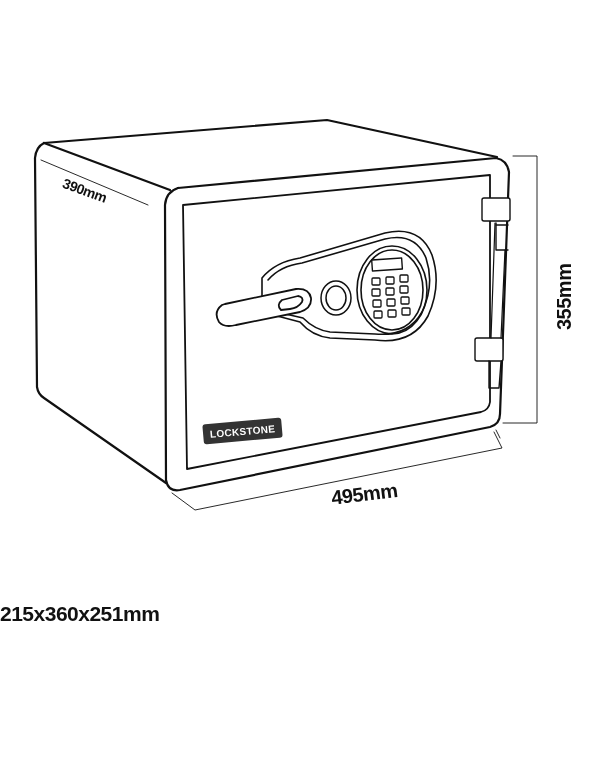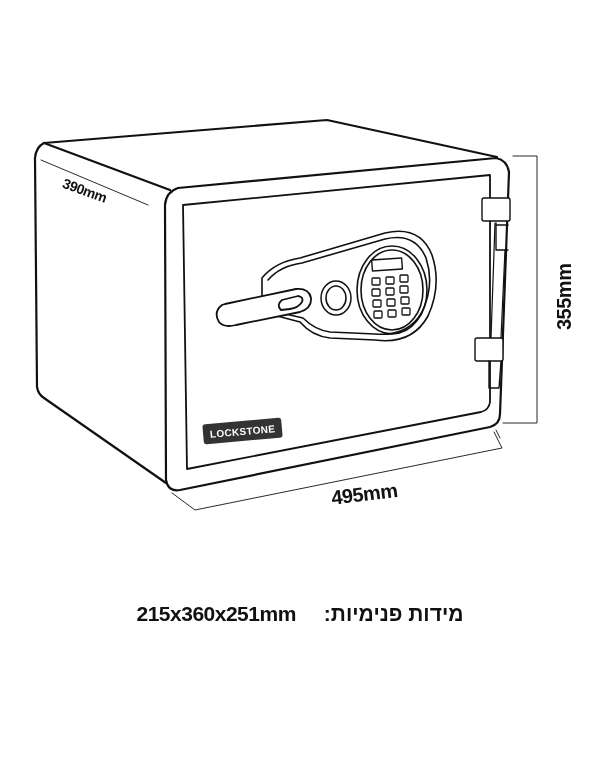"215x360x251mm" #internal-dims { flex-direction: none -> column }
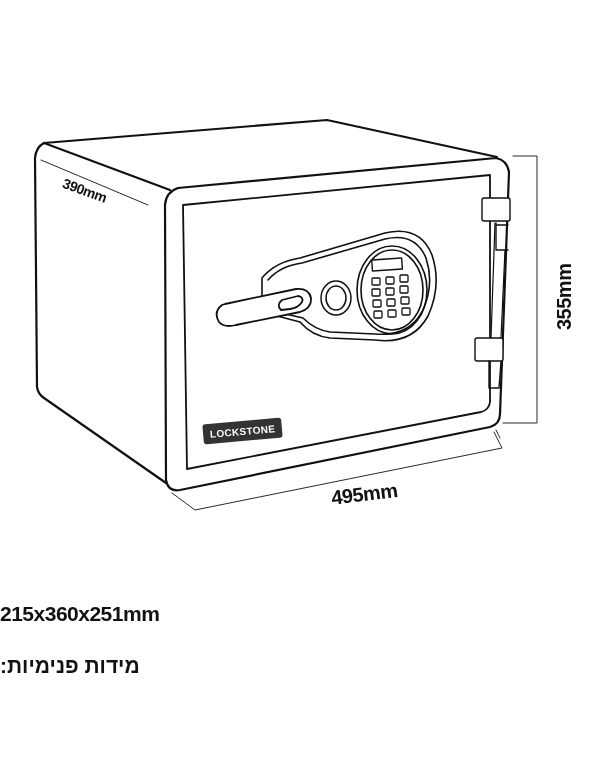"מידות פנימיות:" span.label { html: <span>מידות פנימיות:</span> -> none }
